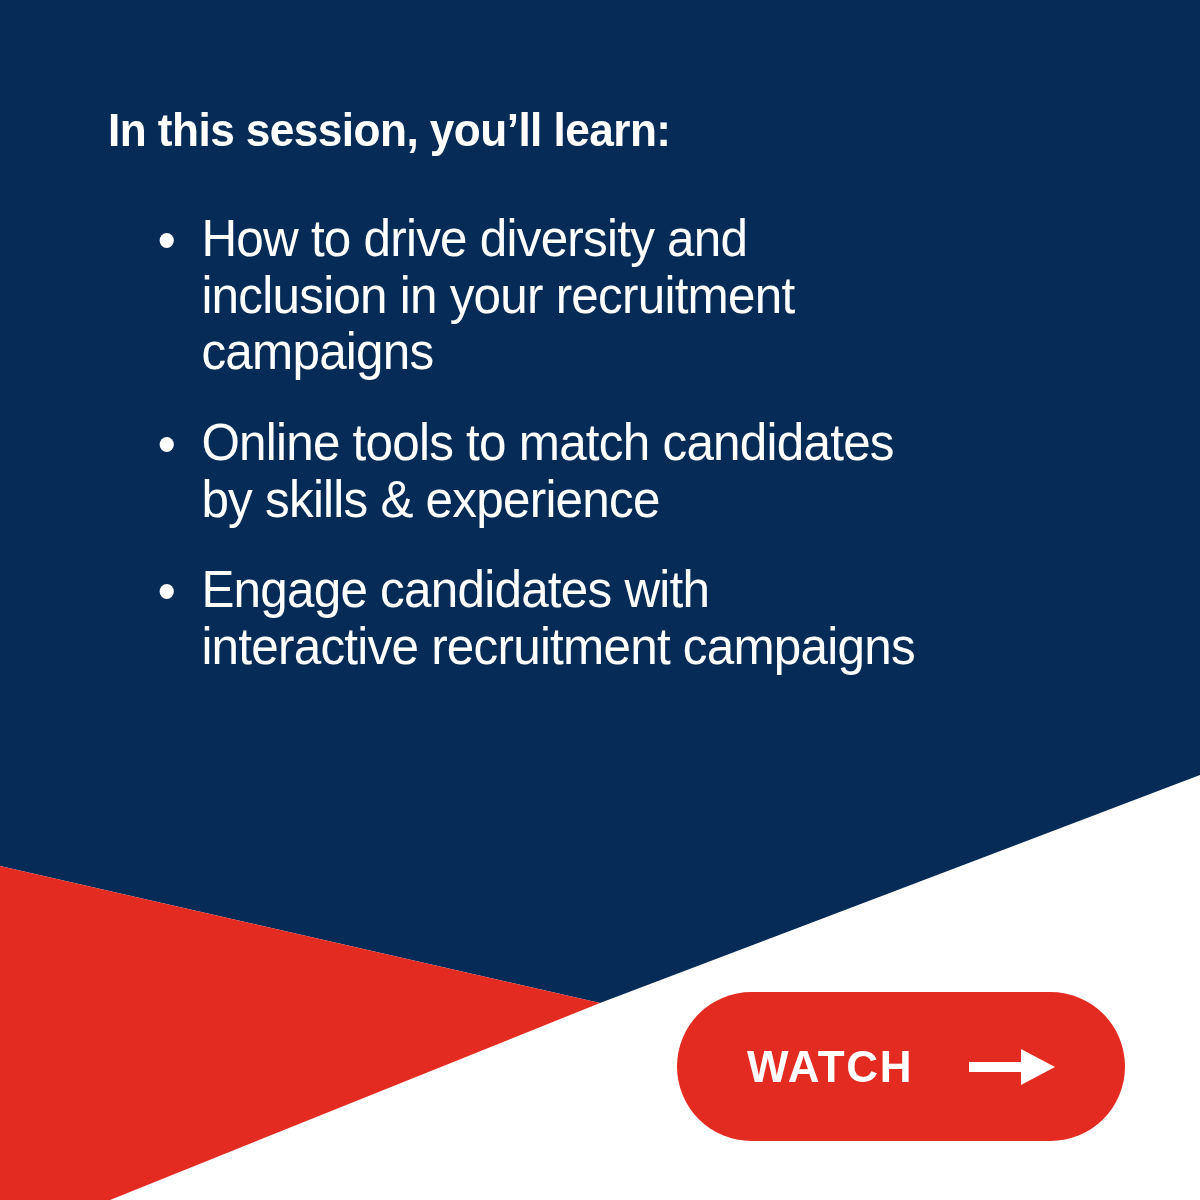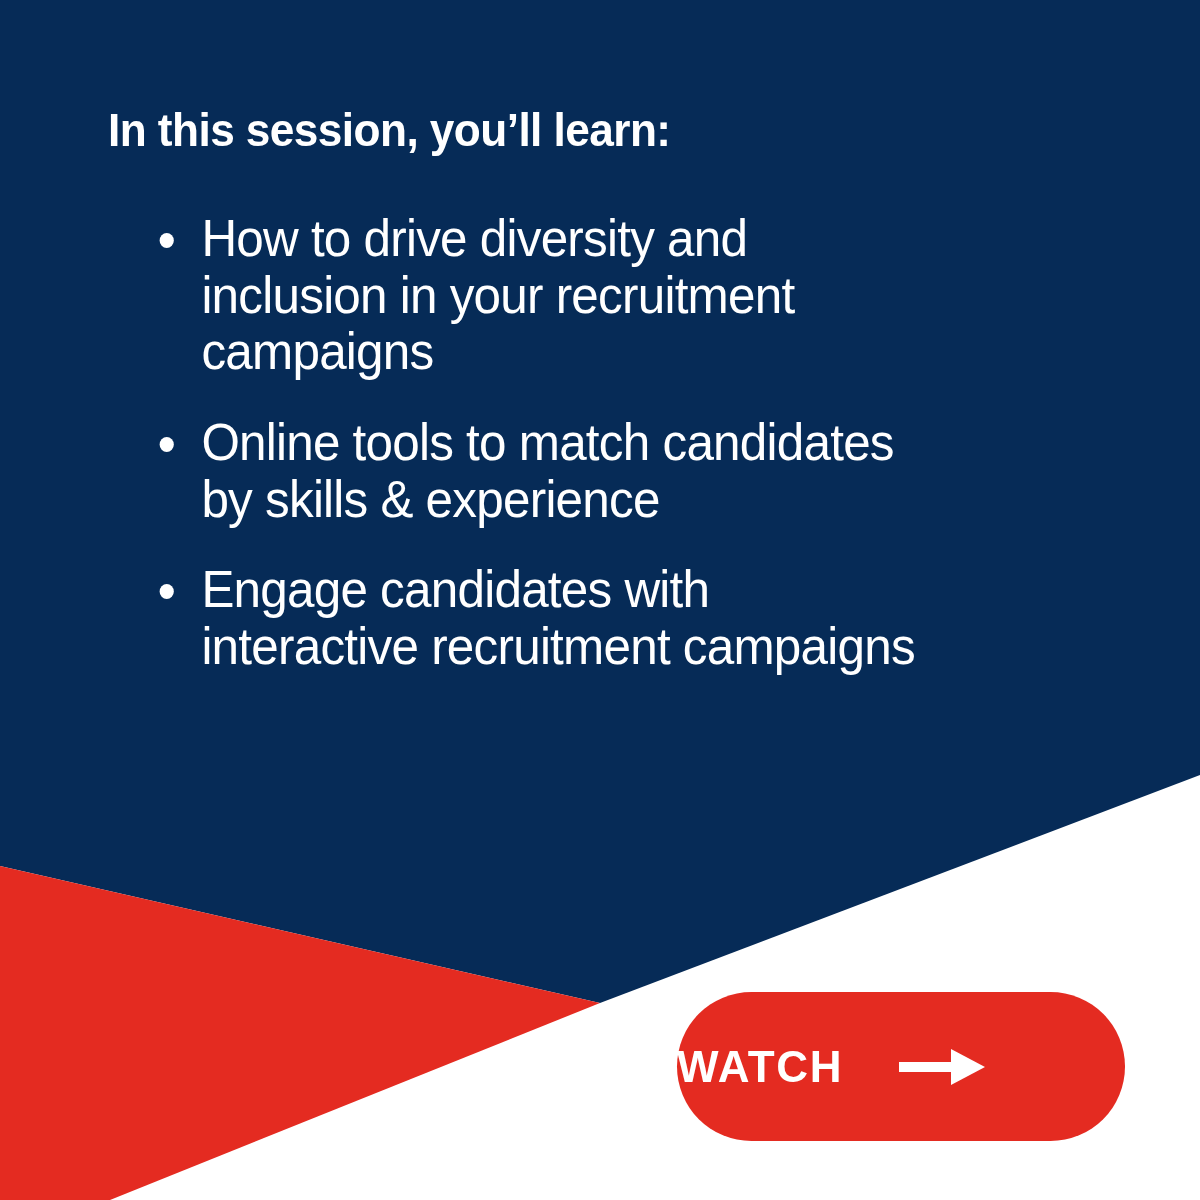"WATCH" .watch-button { justify-content: none -> center }
